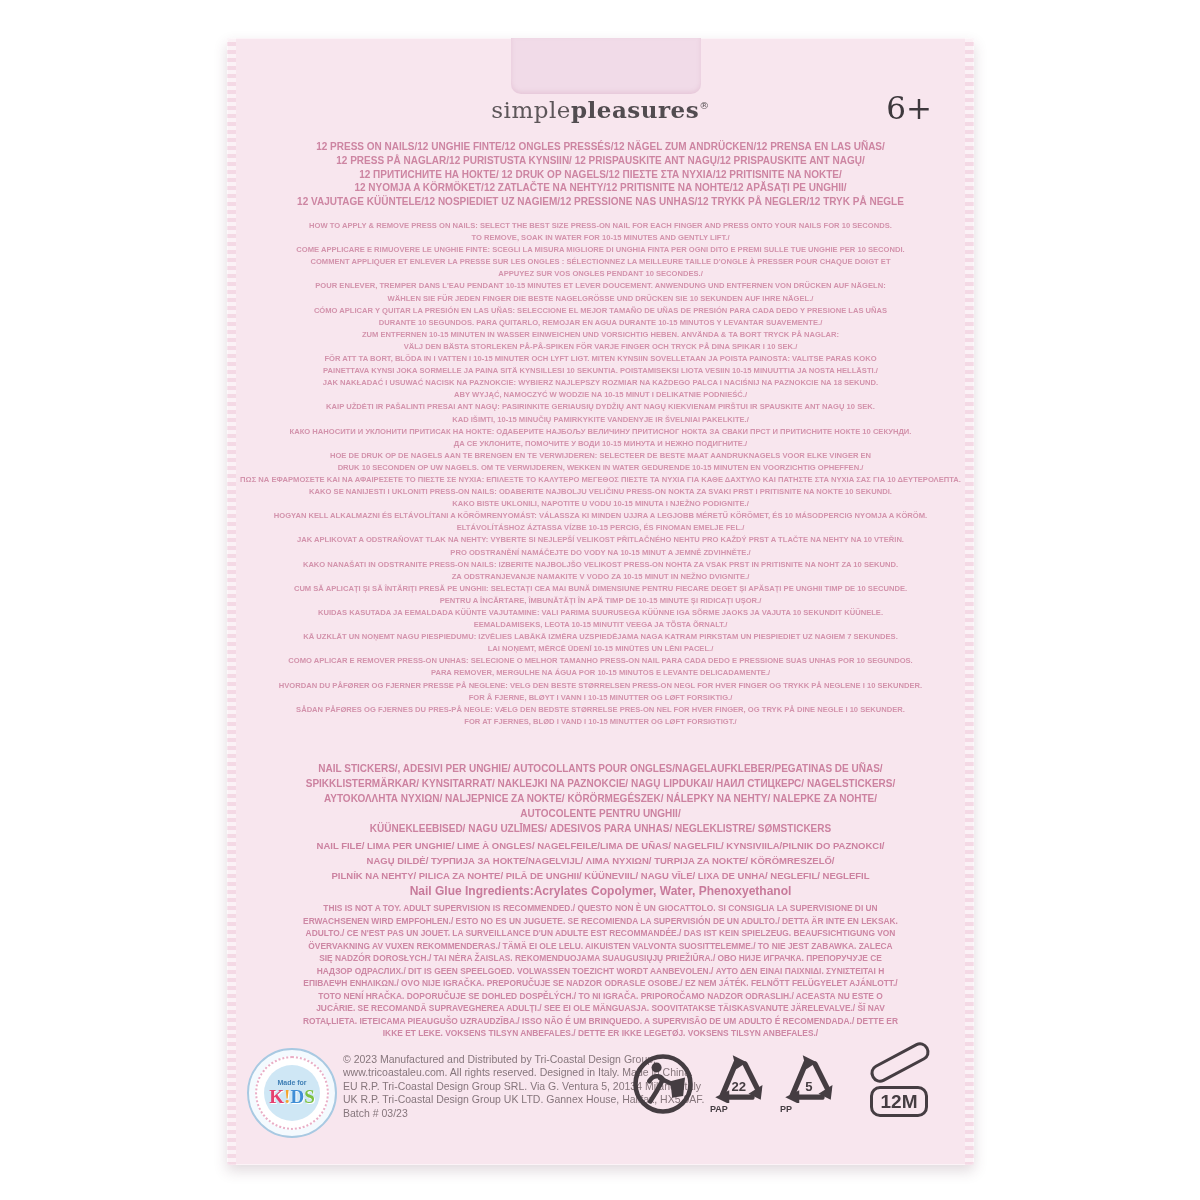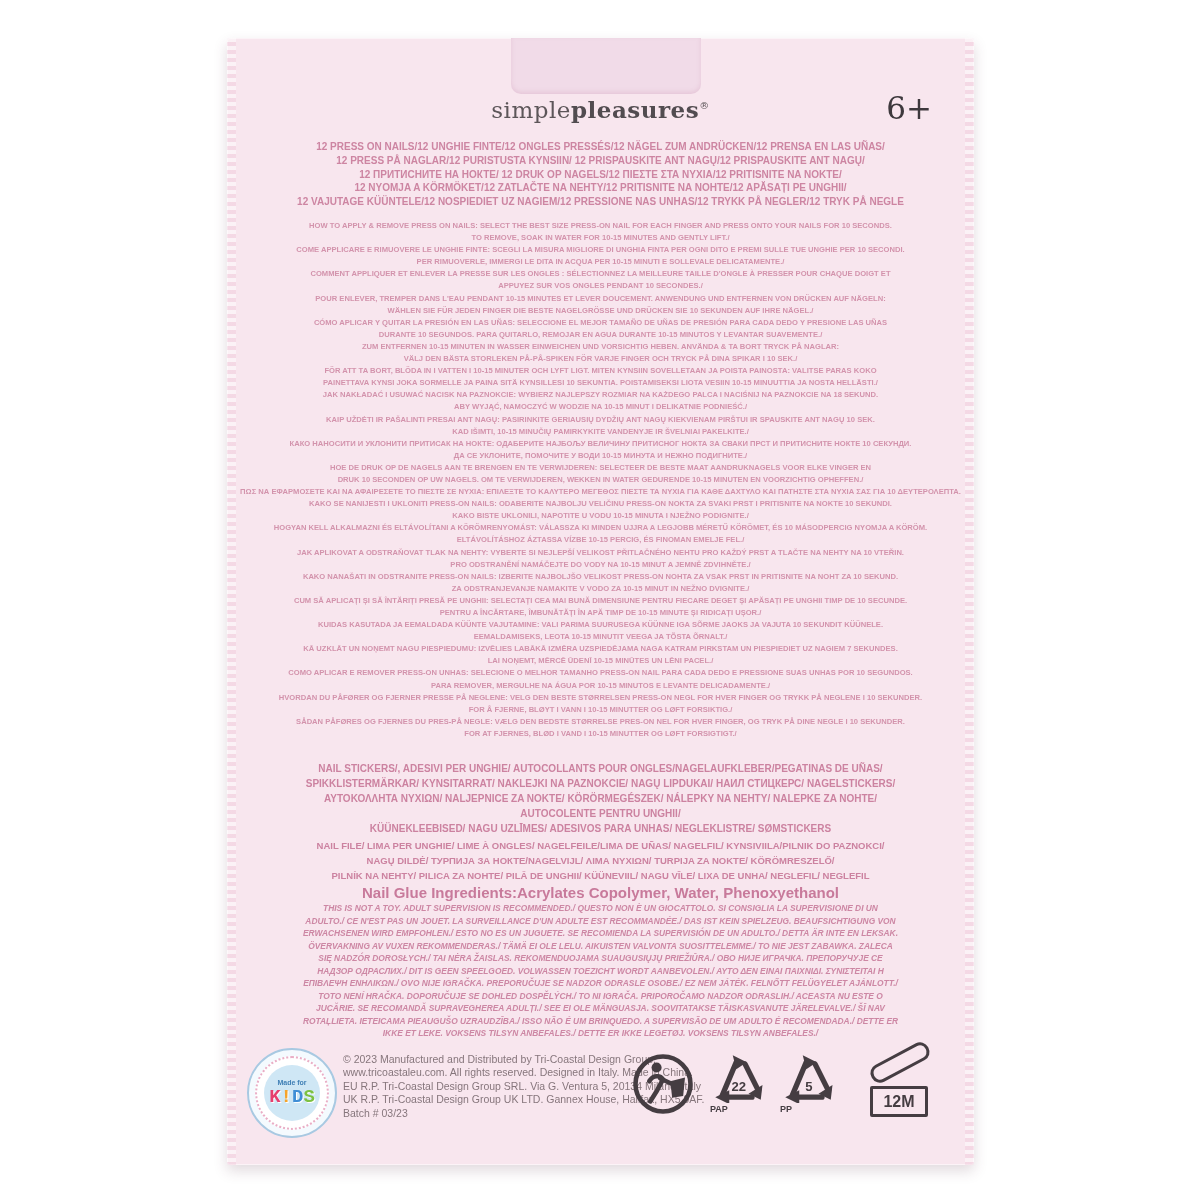"PER RIMUOVERLE, IMMERGI LE DITA" div { html: <div>PER RIMUOVERLE, IMMERGI LE DITA IN ACQUA PER 10-15 MINUTI E SOLLEVALE DELICATAMENTE./</div> -> none }
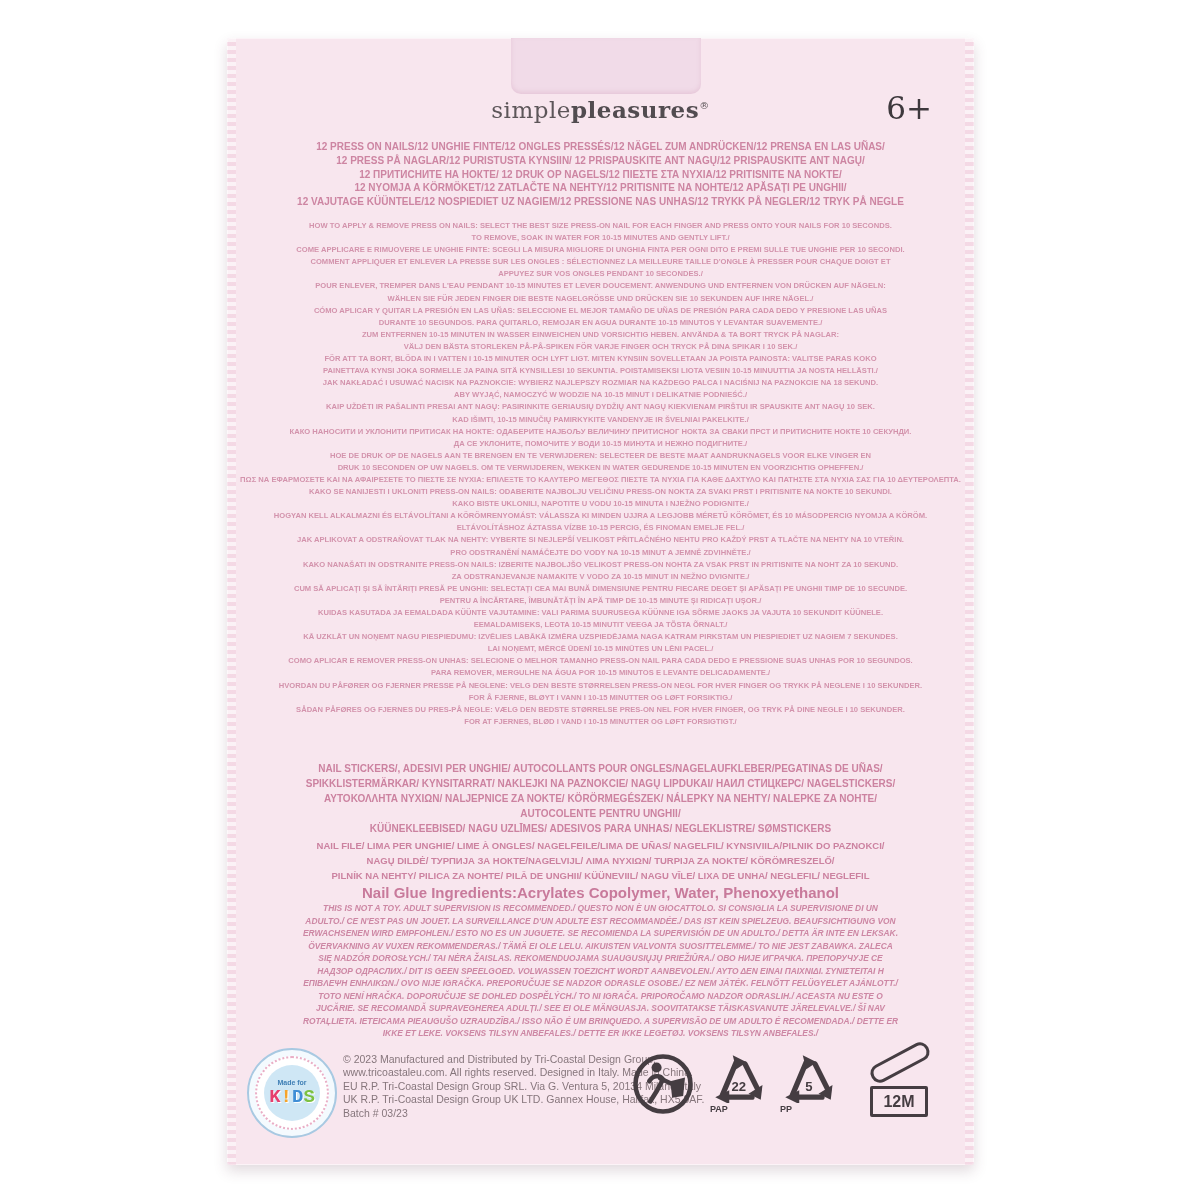"Nail Glue Ingredients:Acrylates" .glue { font-size: 15px -> 12px }
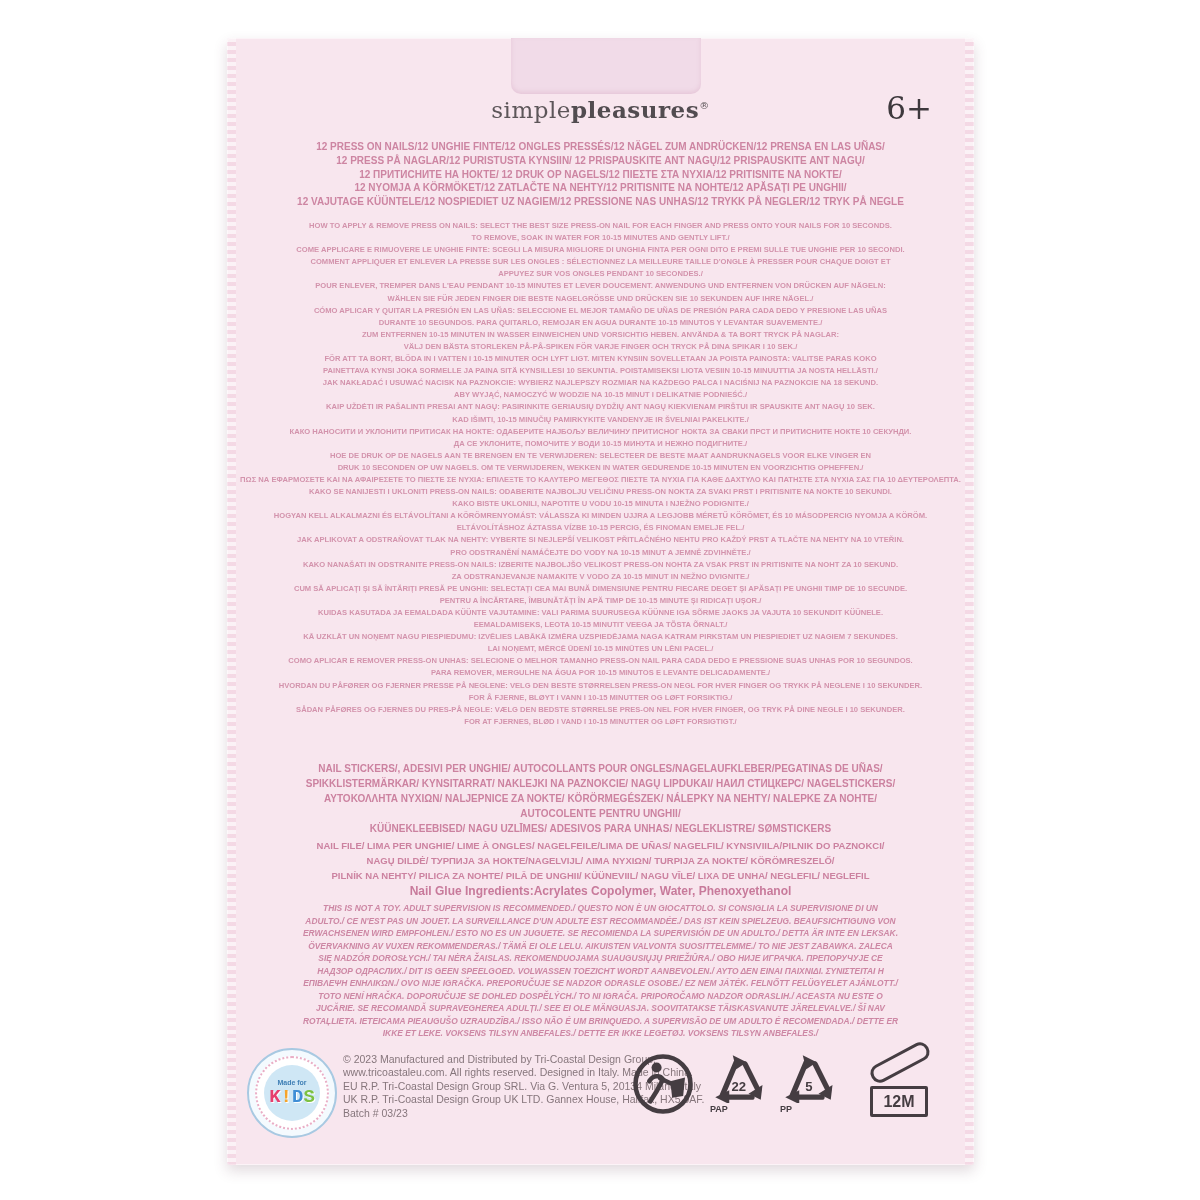"THIS IS NOT A TOY." .warning div { font-style: italic -> none }
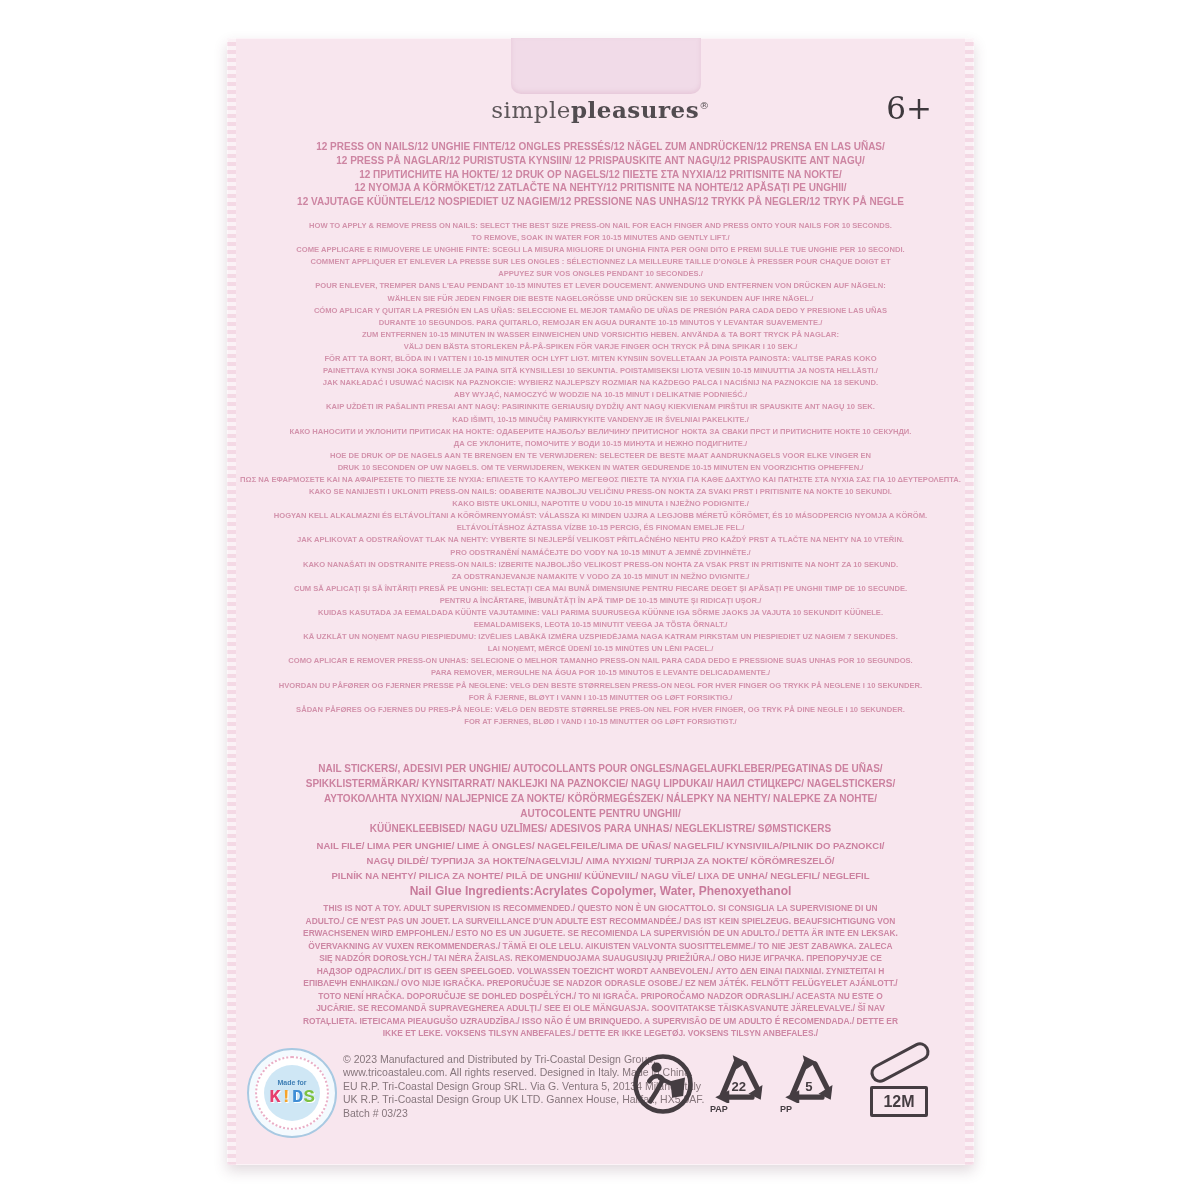"ADULTO./ CE N'EST PAS UN" div { order: before "ERWACHSENEN WIRD EMPFOHLEN./ ESTO NO" -> after "ERWACHSENEN WIRD EMPFOHLEN./ ESTO NO" }
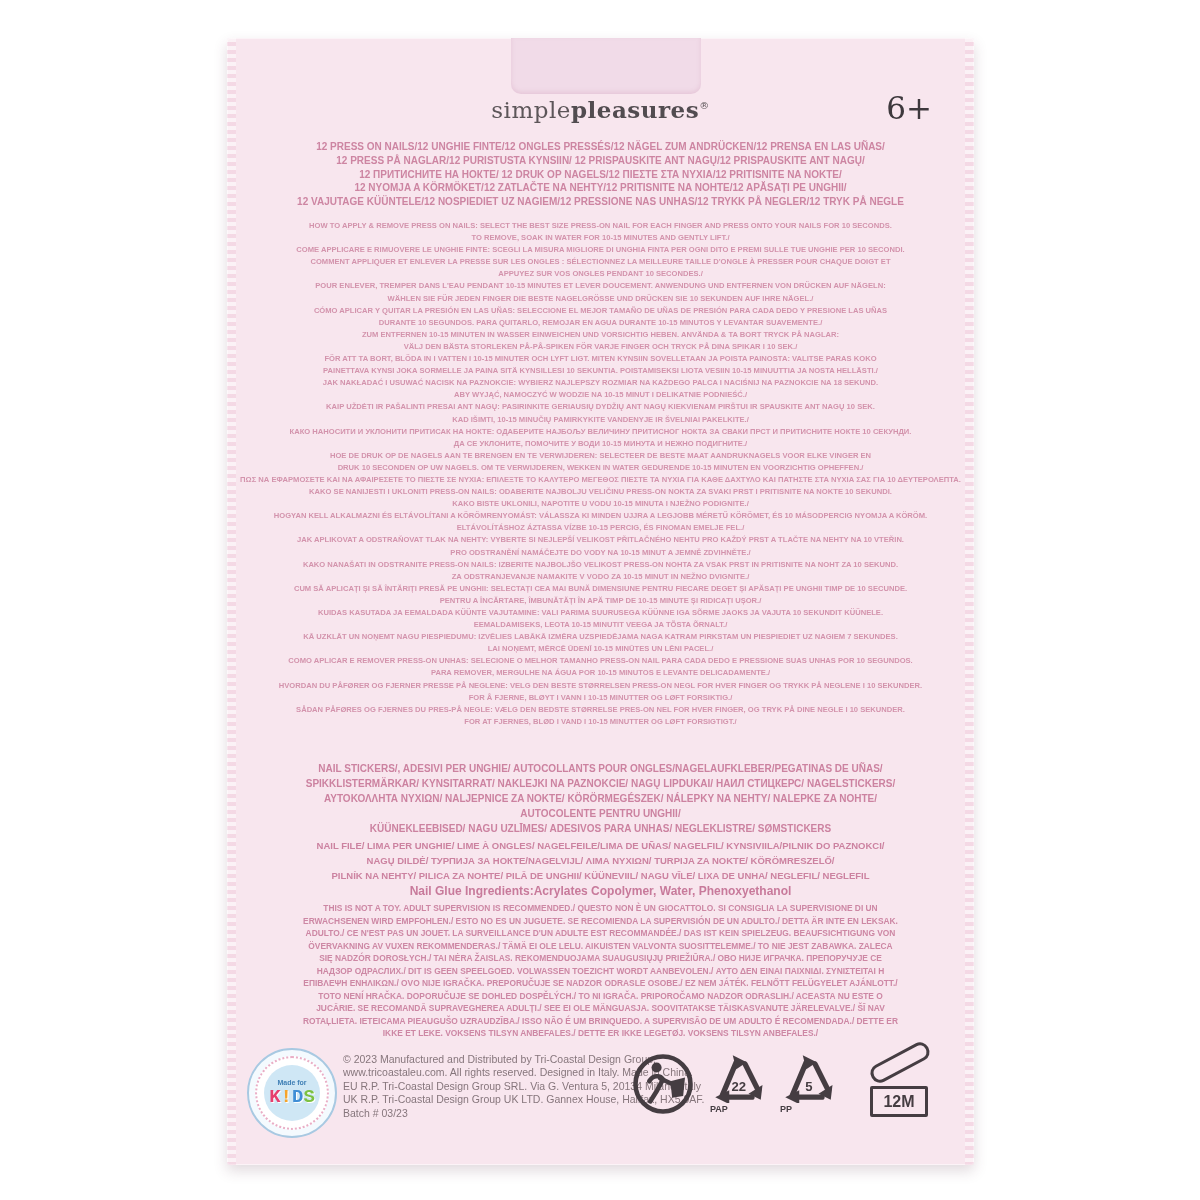"K!DS" .kb-word { font-family: Liberation Mono, monospace -> Liberation Serif, serif }
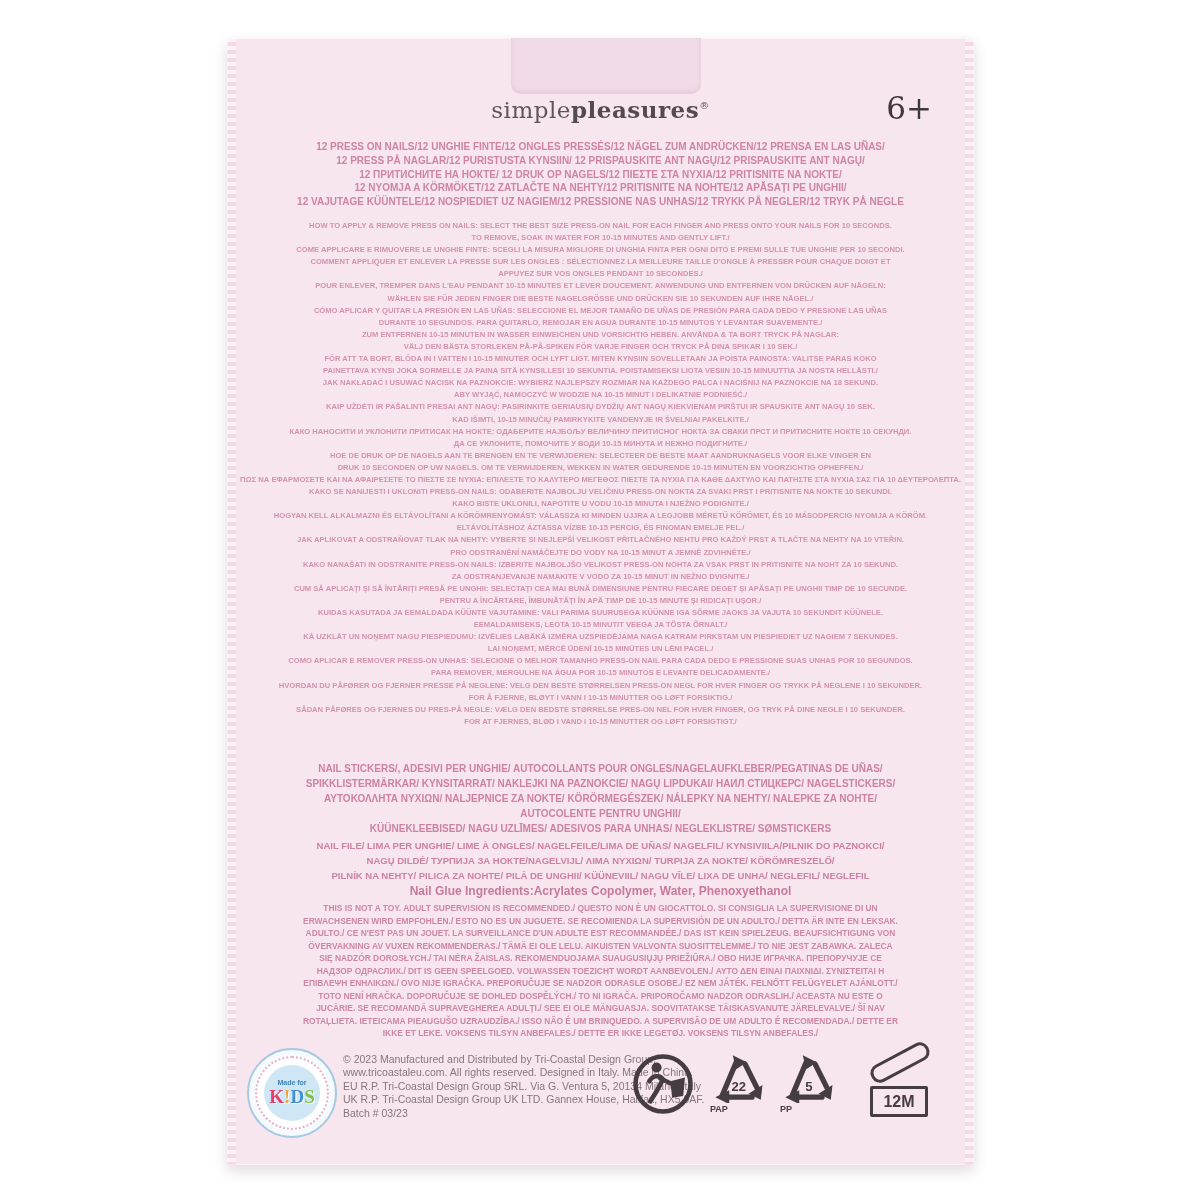"12M" .pao-jar { border-radius: 2px -> 10px; font-size: 16px -> 19px }
